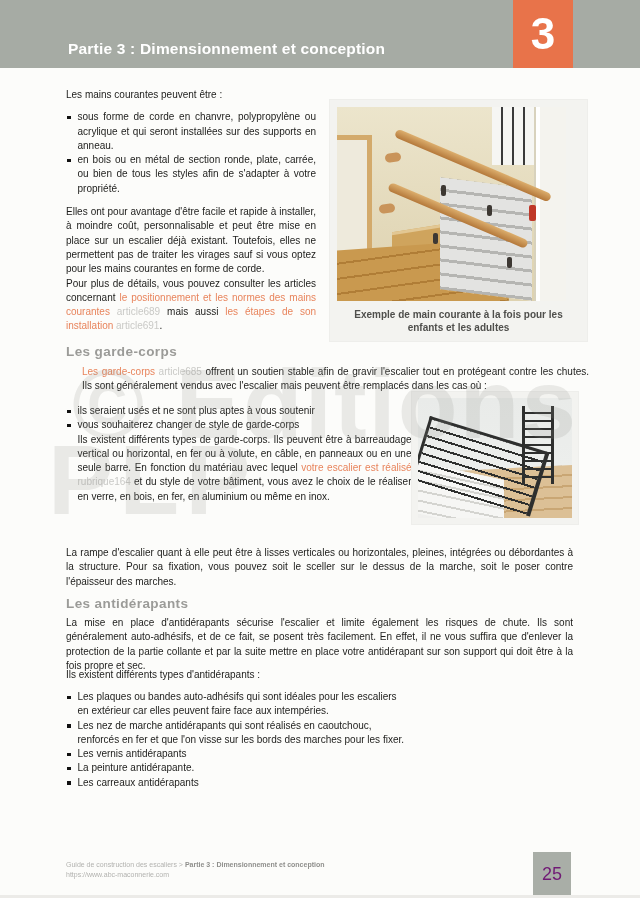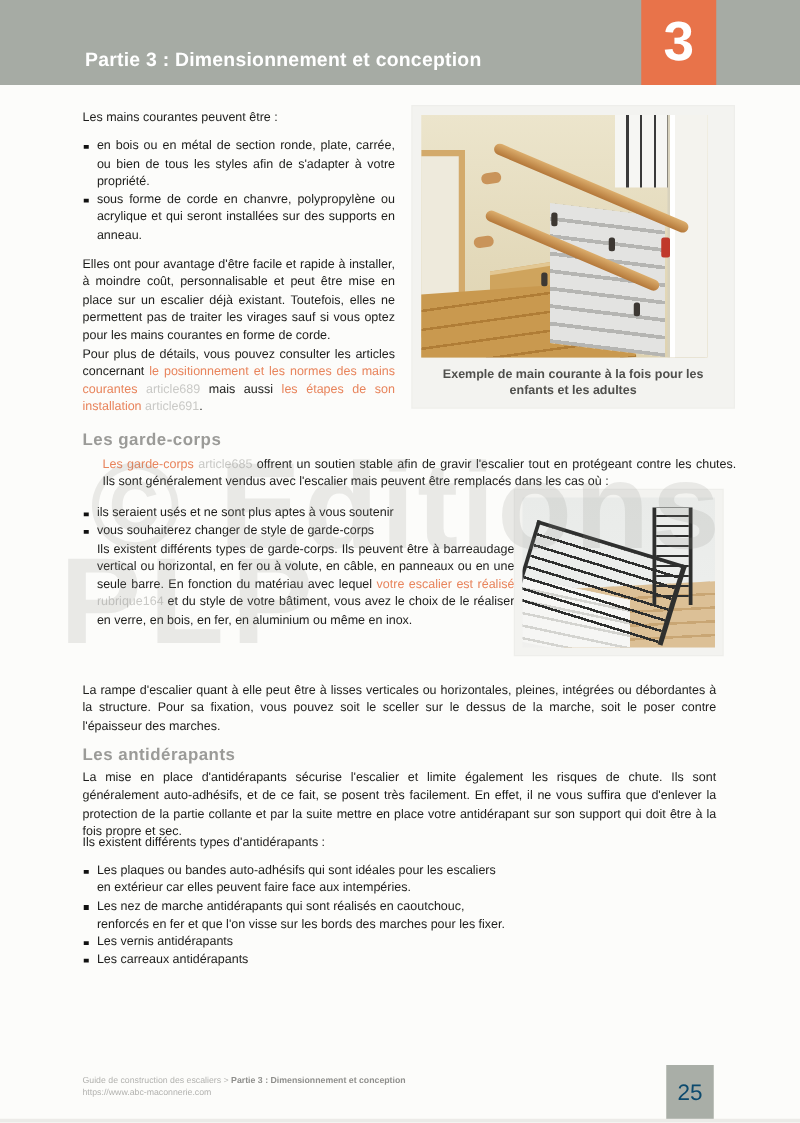"en bois ou en métal" div.row { order: before "sous forme de corde en" -> after "sous forme de corde en" }
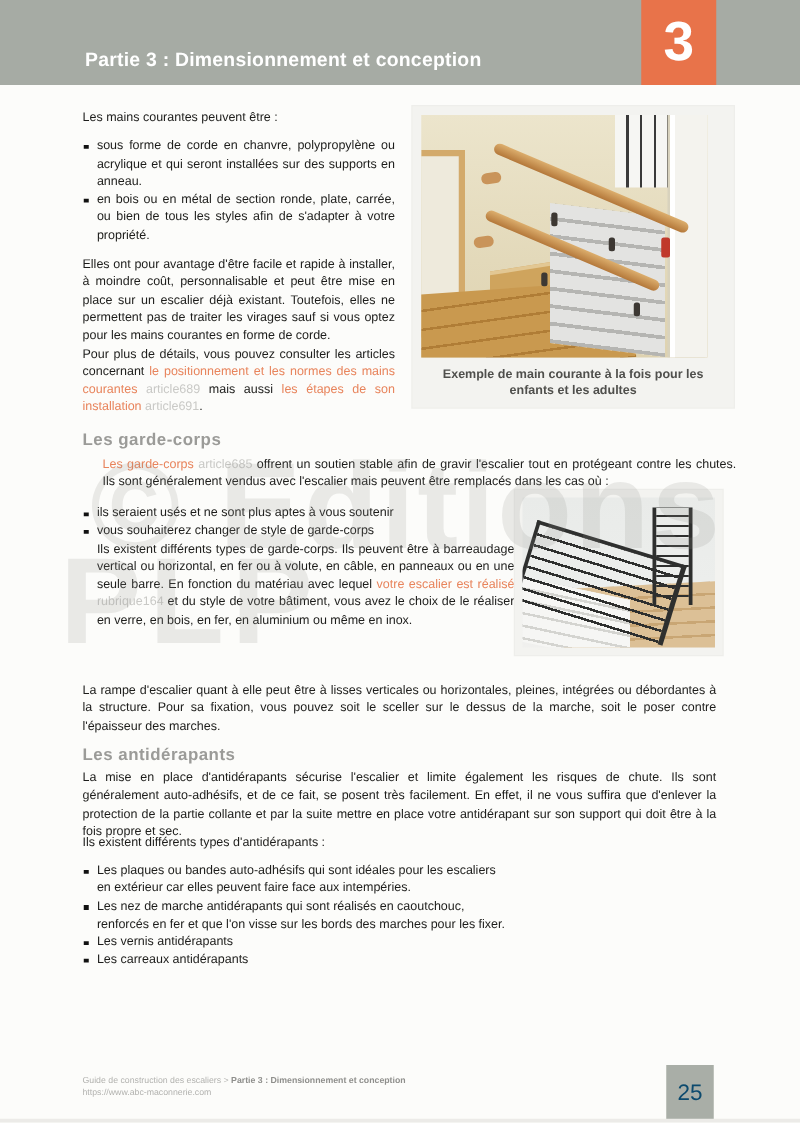"Exemple de main courante à" div.abs { top: 85px -> 100px }
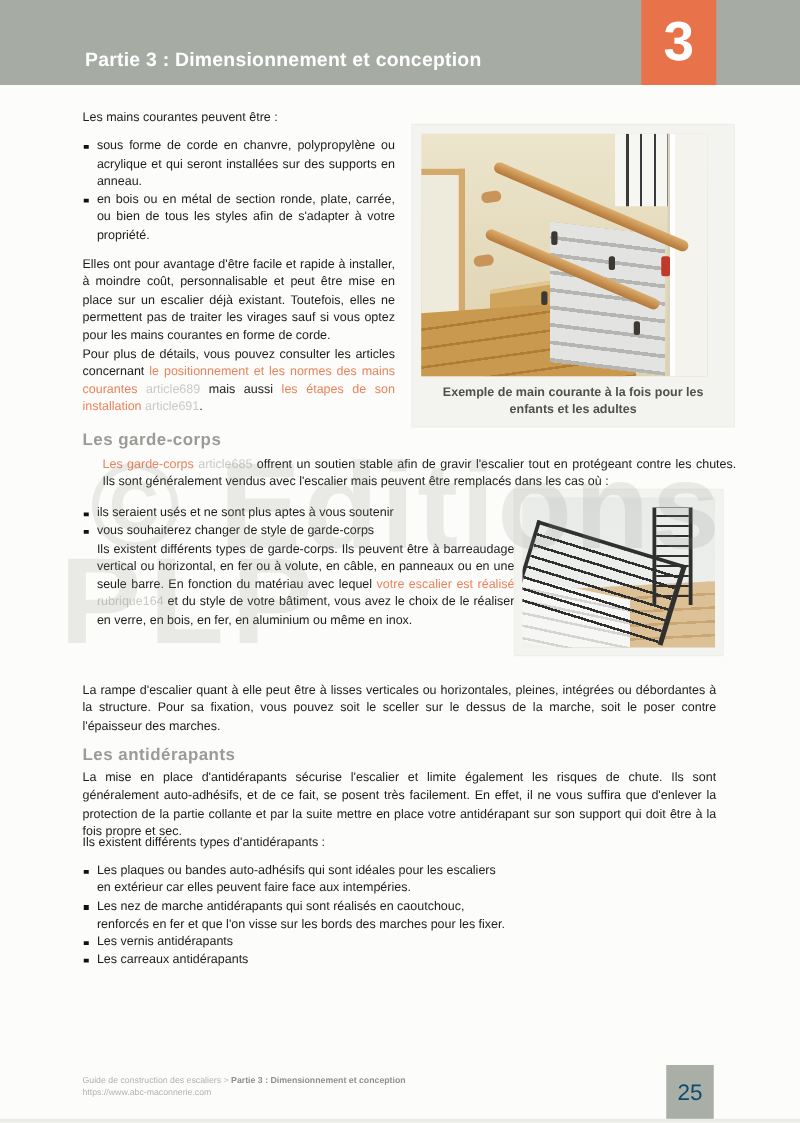"La peinture antidérapante." div.row { html: none -> <div> <span></span> <span>La peinture antidérapante.</span> </div> }
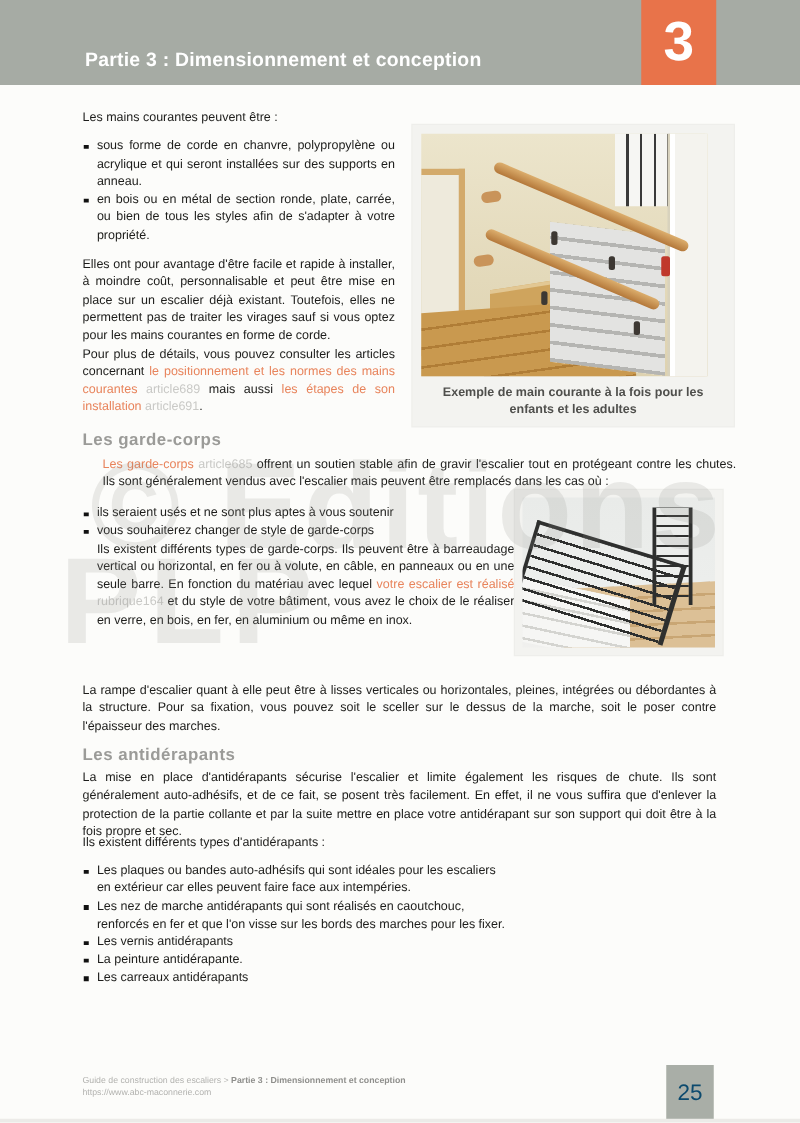"25" .page-num { color: #0c4a6e -> #701a75 }
